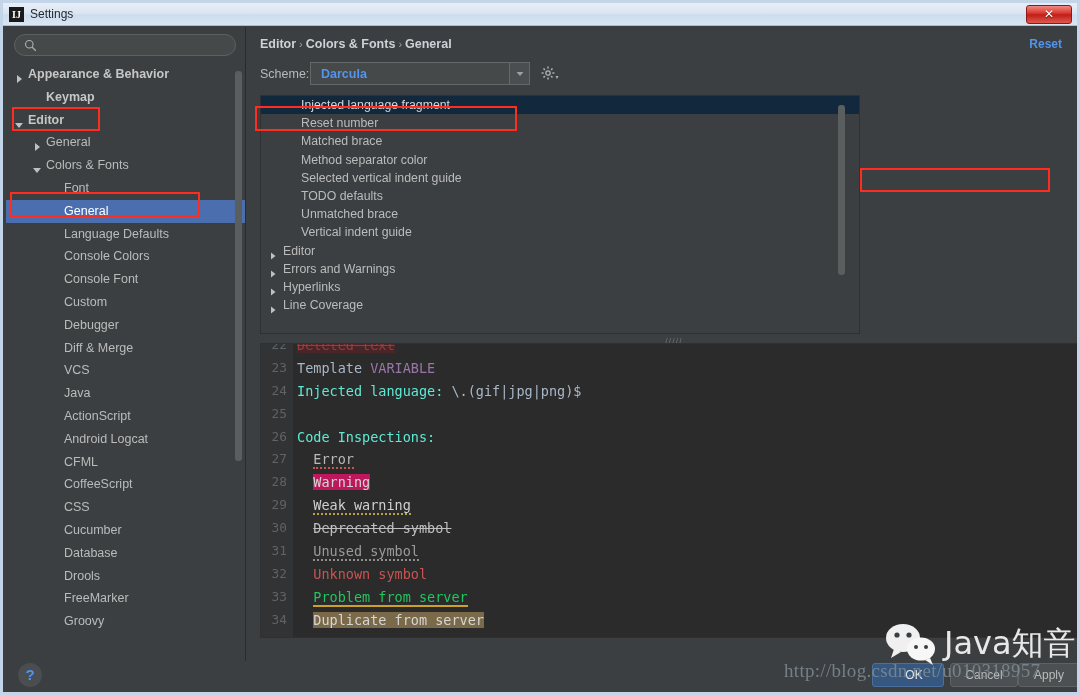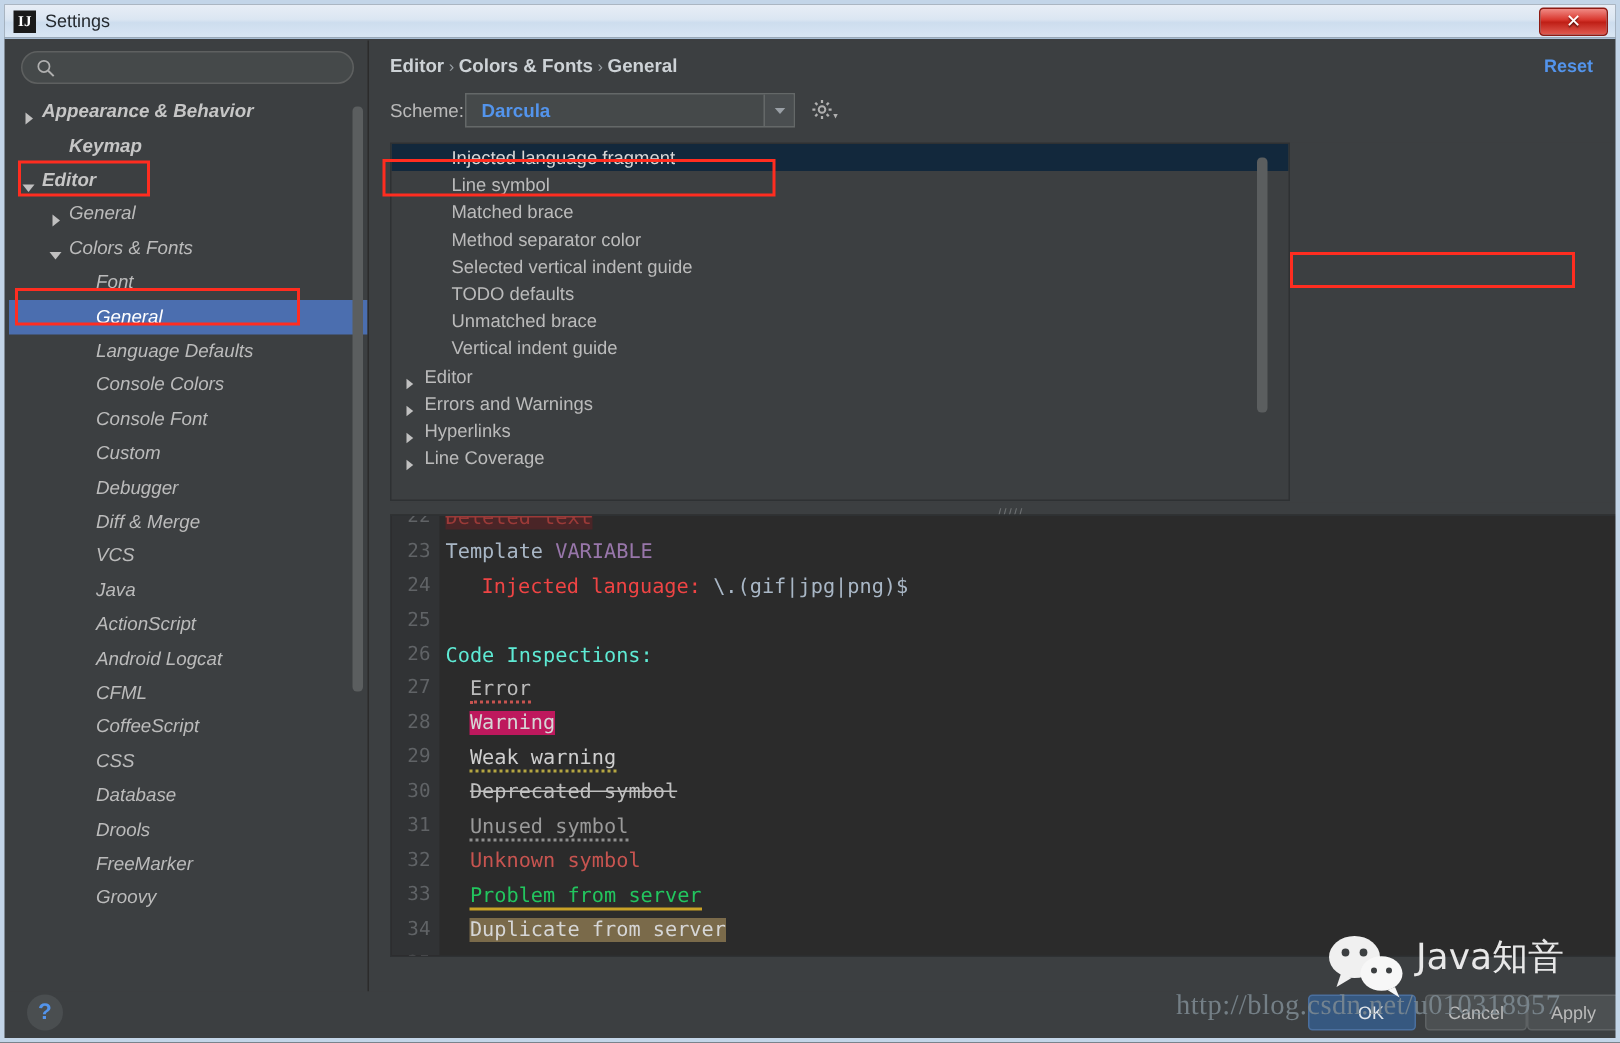"Appearance & Behavior" .tn .lbl { font-style: italic -> none }
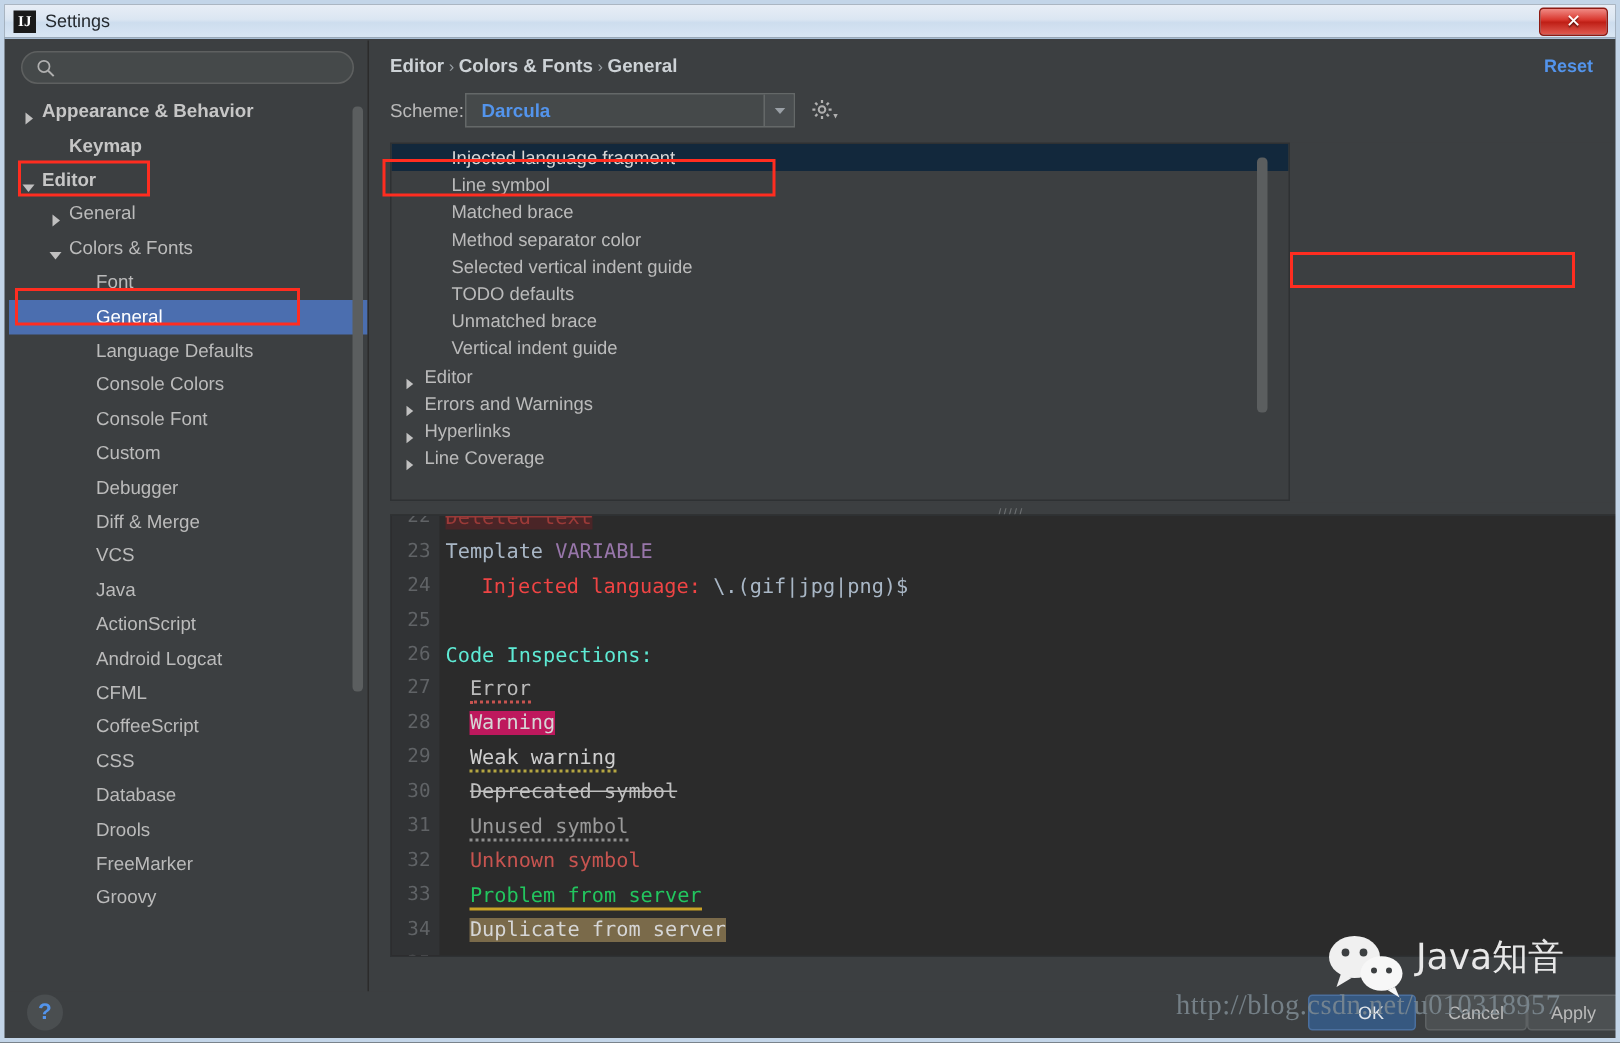"Line symbol" span { text: Line symbol -> Reset number }
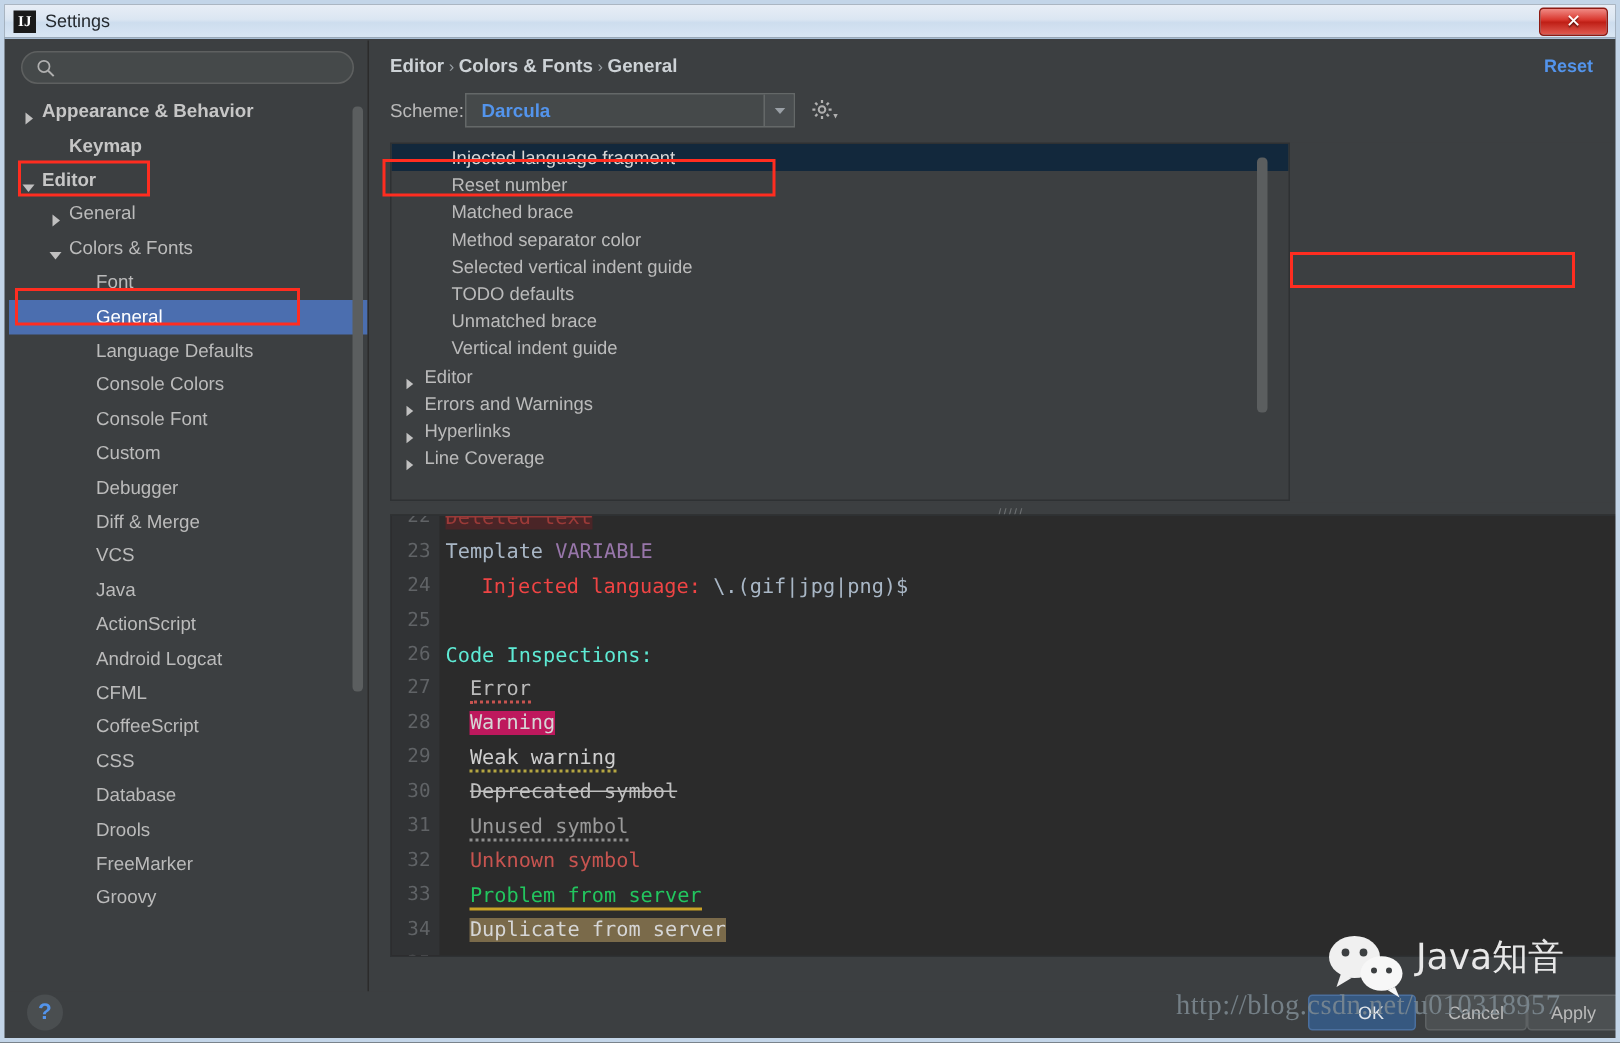"Injected language:" span { color: #ef4444 -> #5eead4; margin-left: 24px -> none }
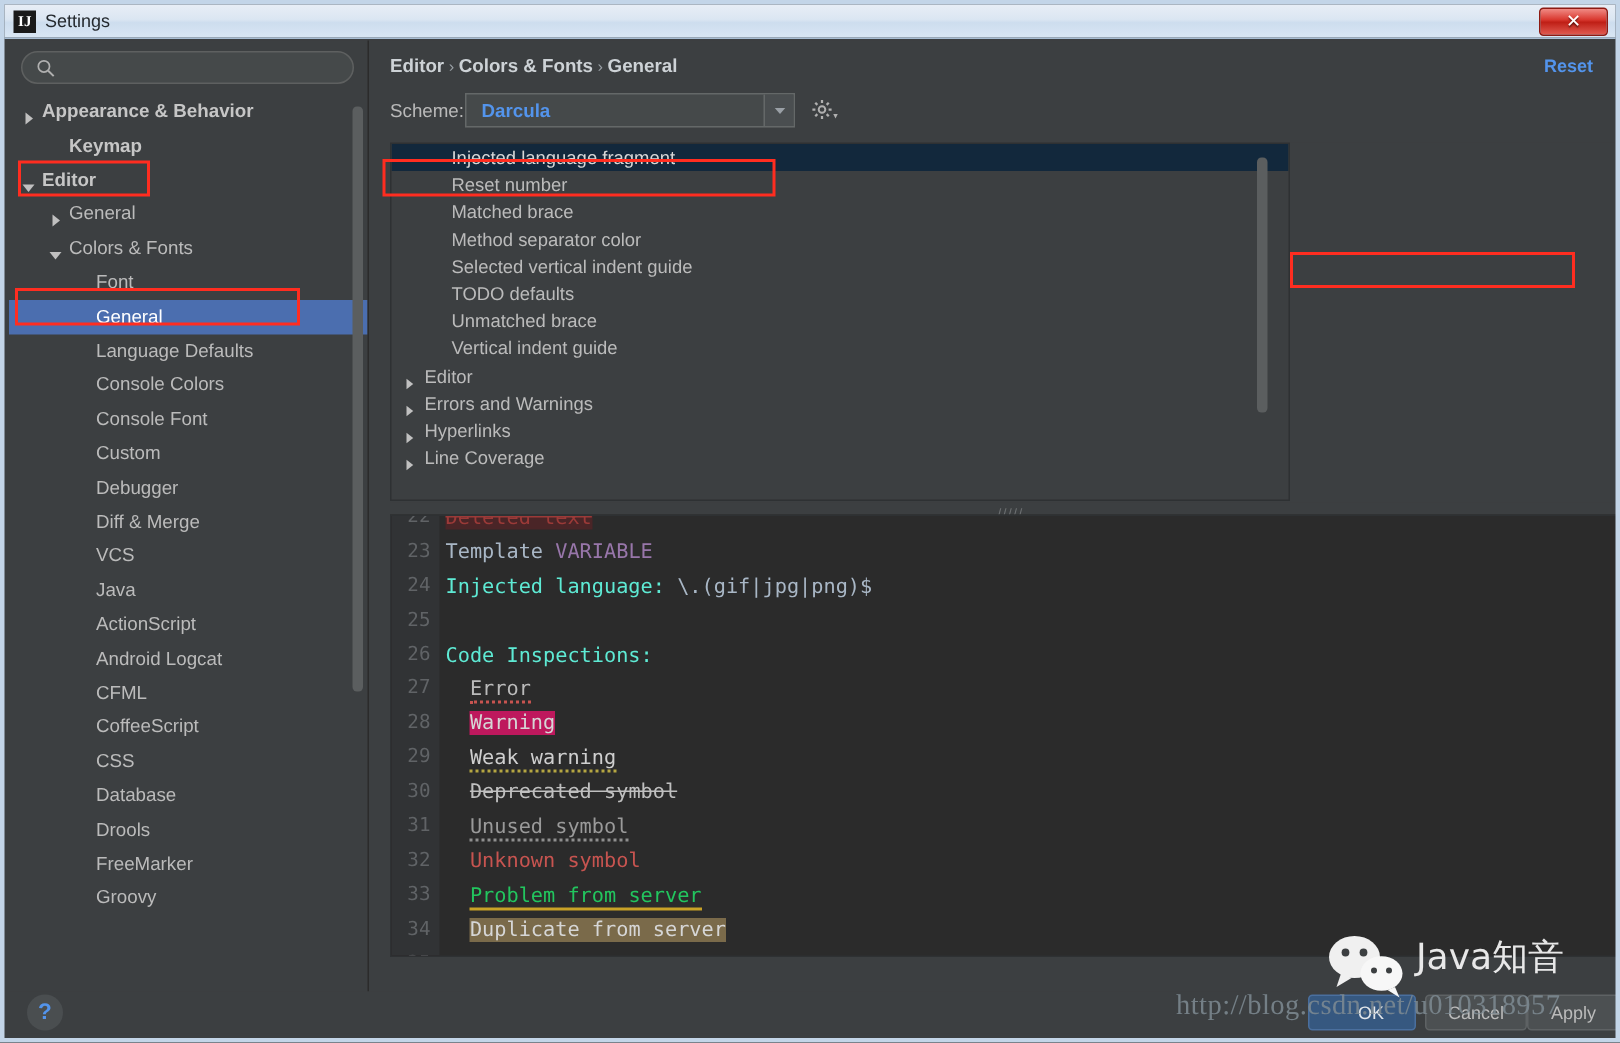"Cucumber" div.tn { html: none -> <div> <span>Cucumber</span> </div> }
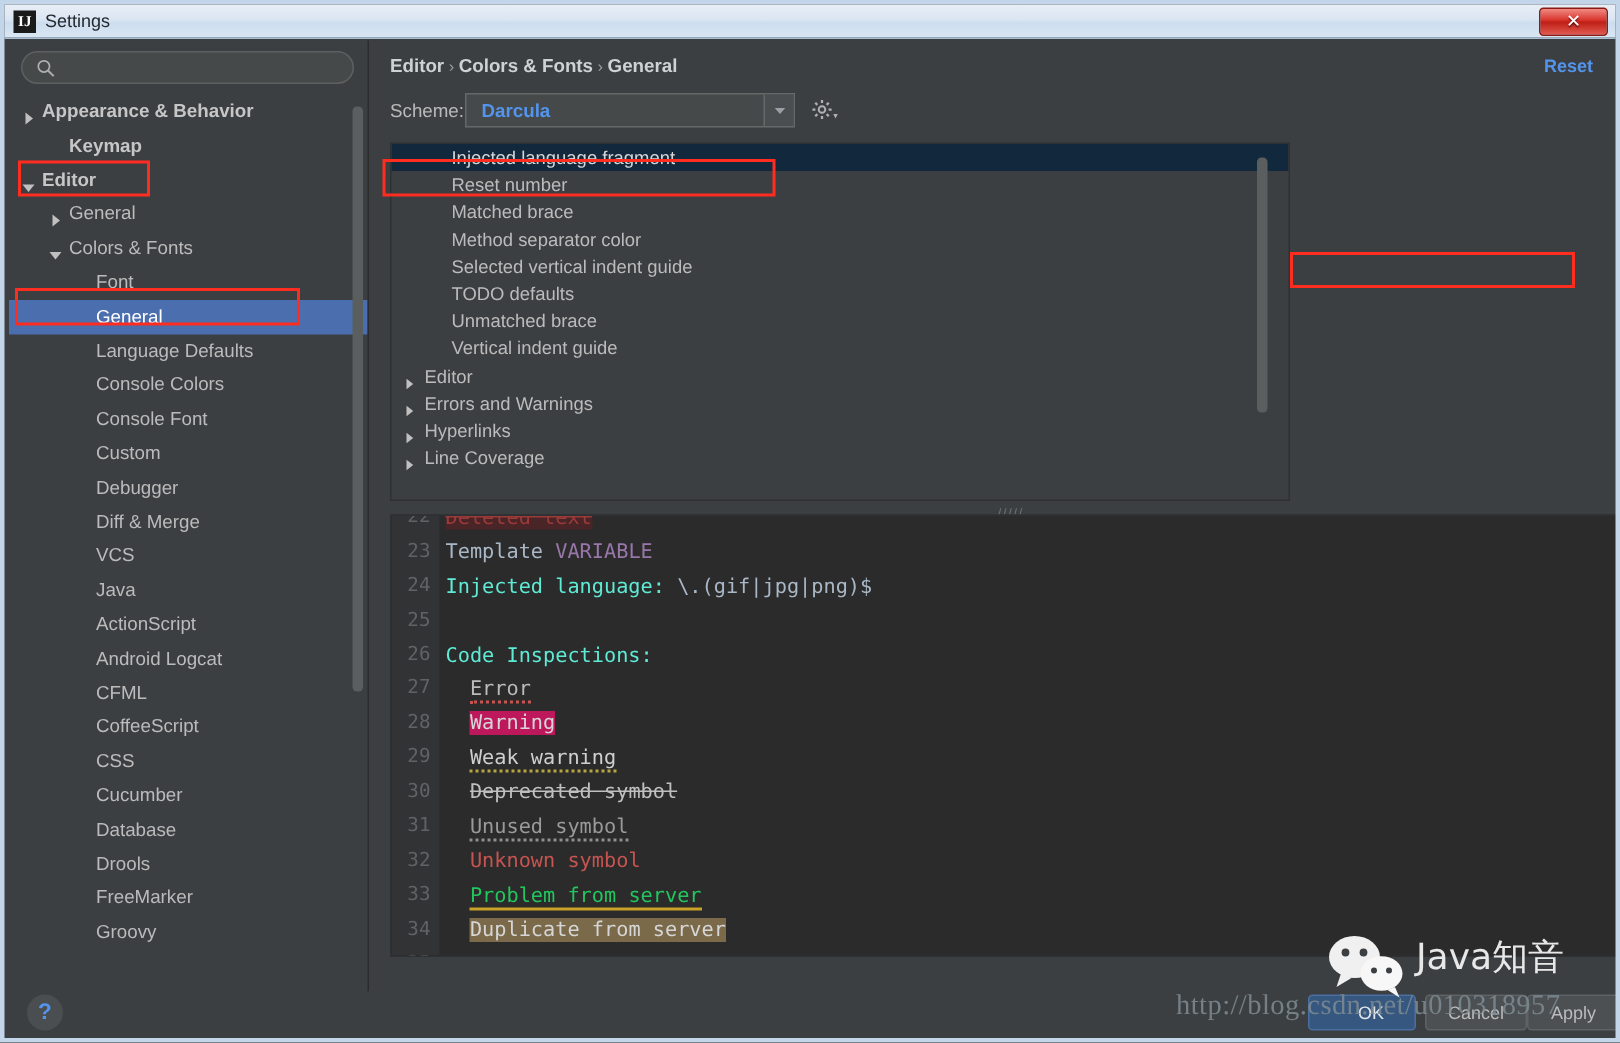"Java知音" #wm-text { font-size: 24px -> 32px }
